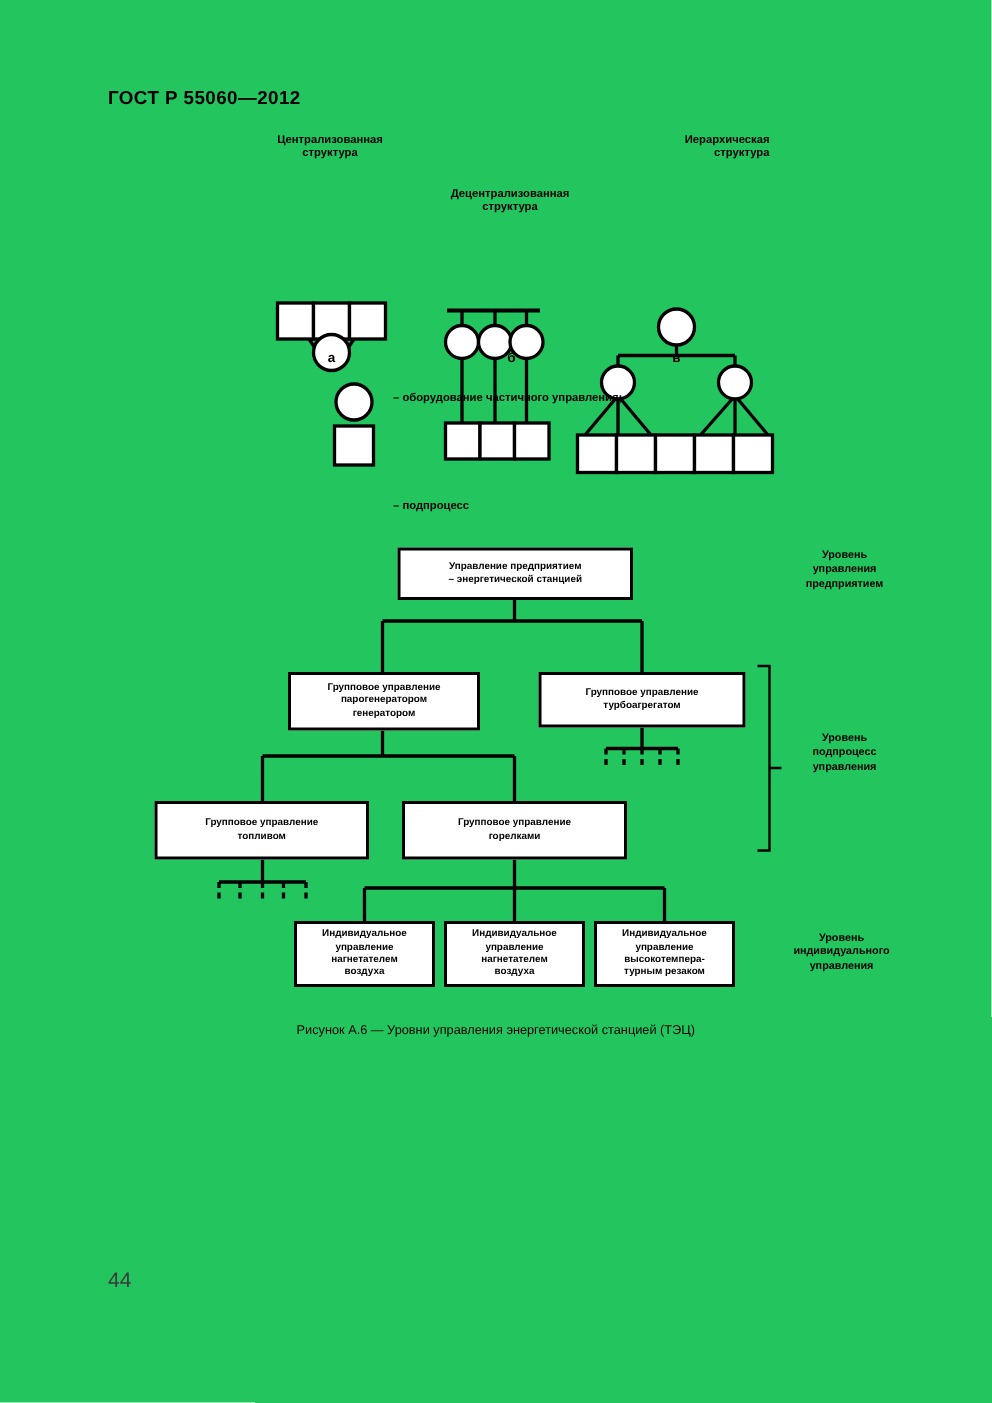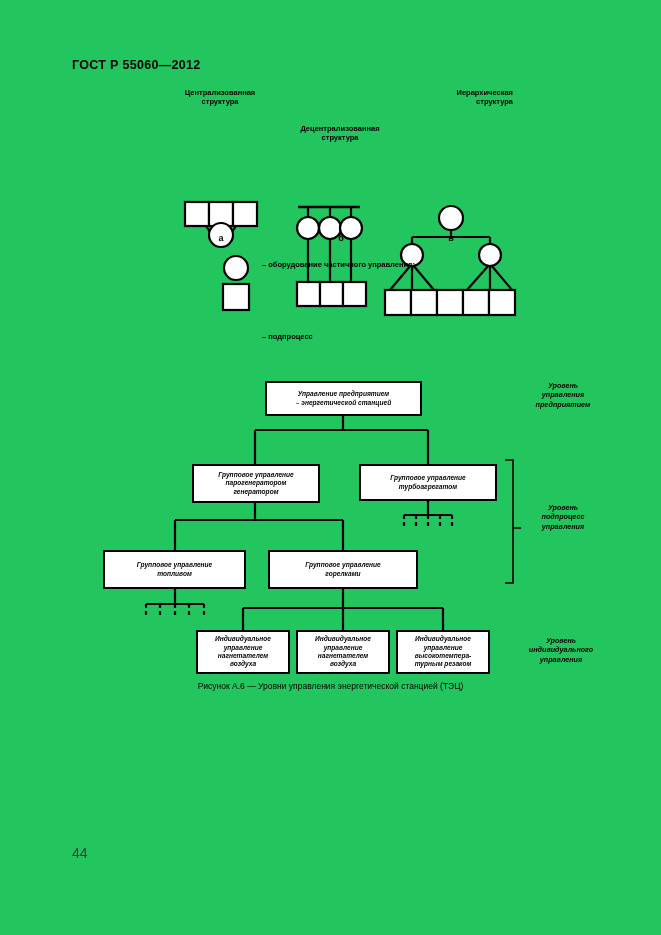"Уровень" .fig-a6 { font-style: italic -> none; top: 368px -> 352px }
